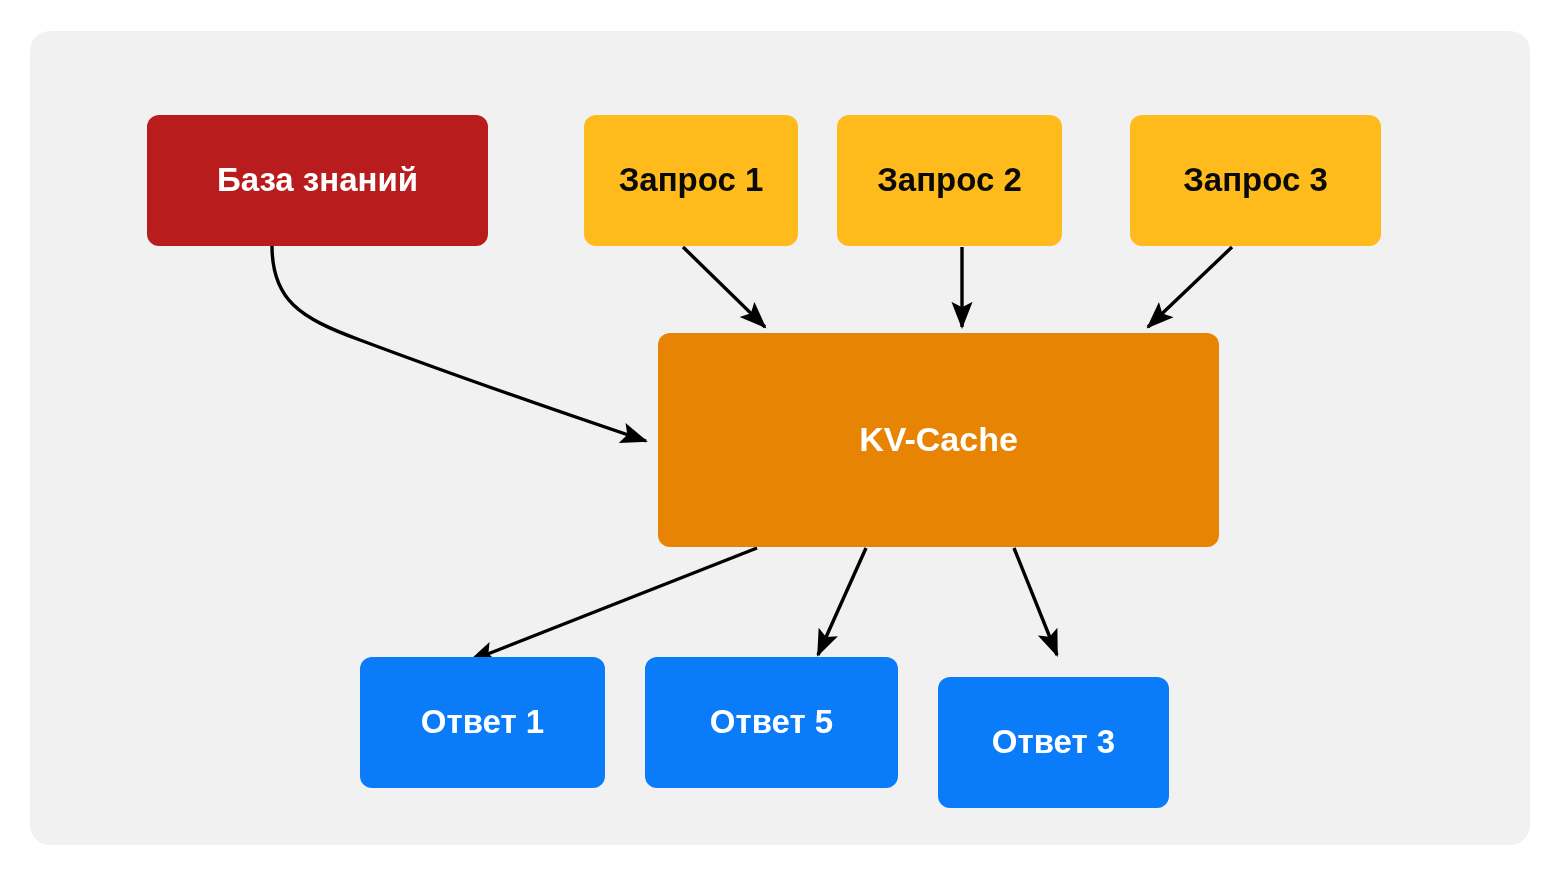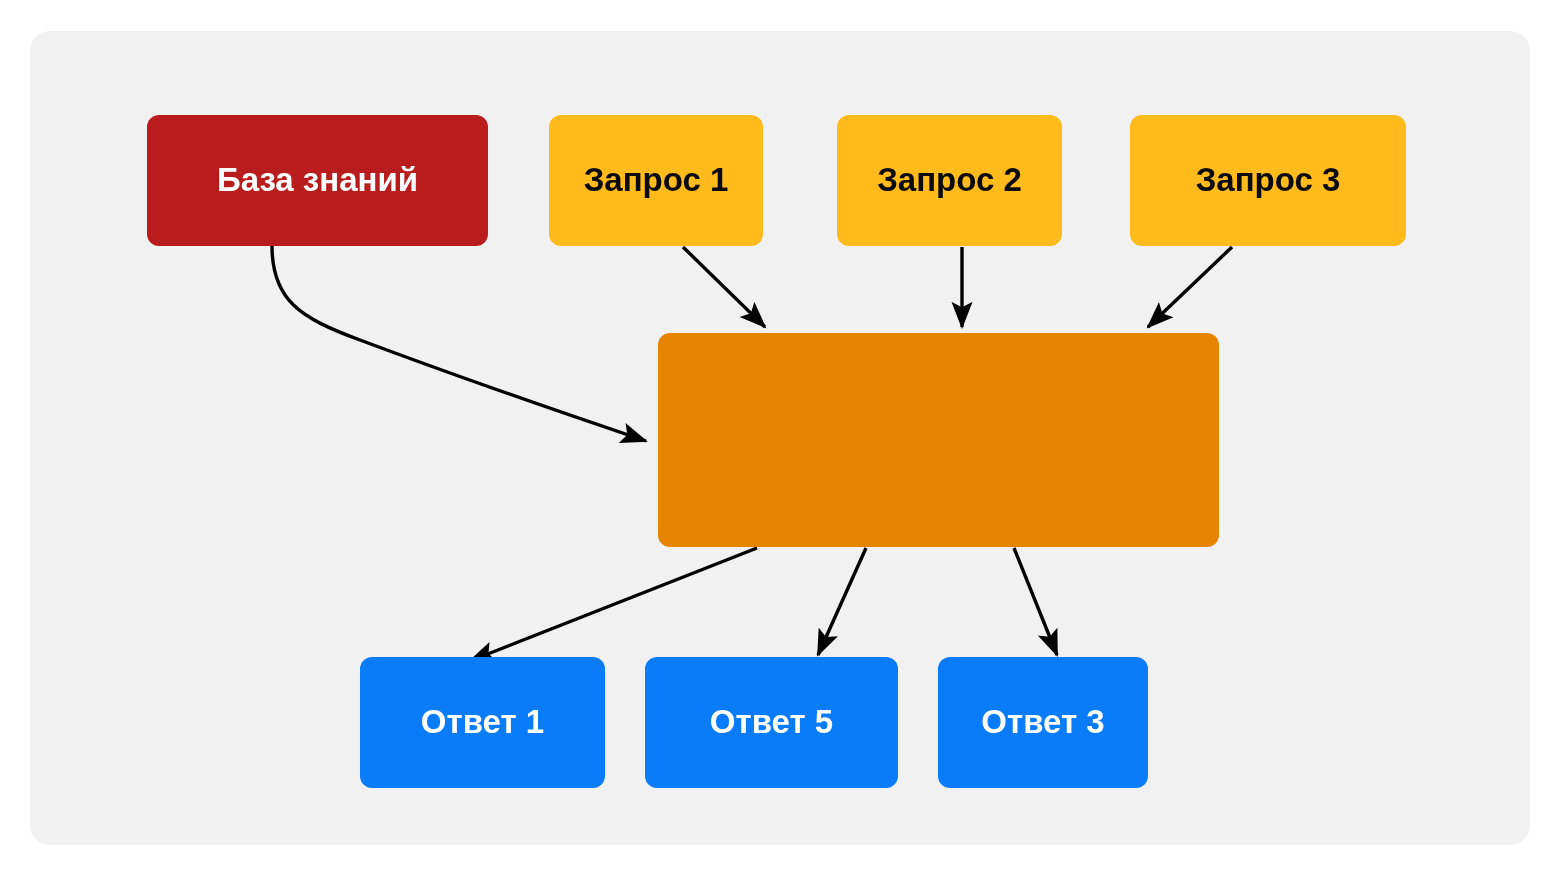"Запрос 1" .n-q1 { left: 549px -> 584px }
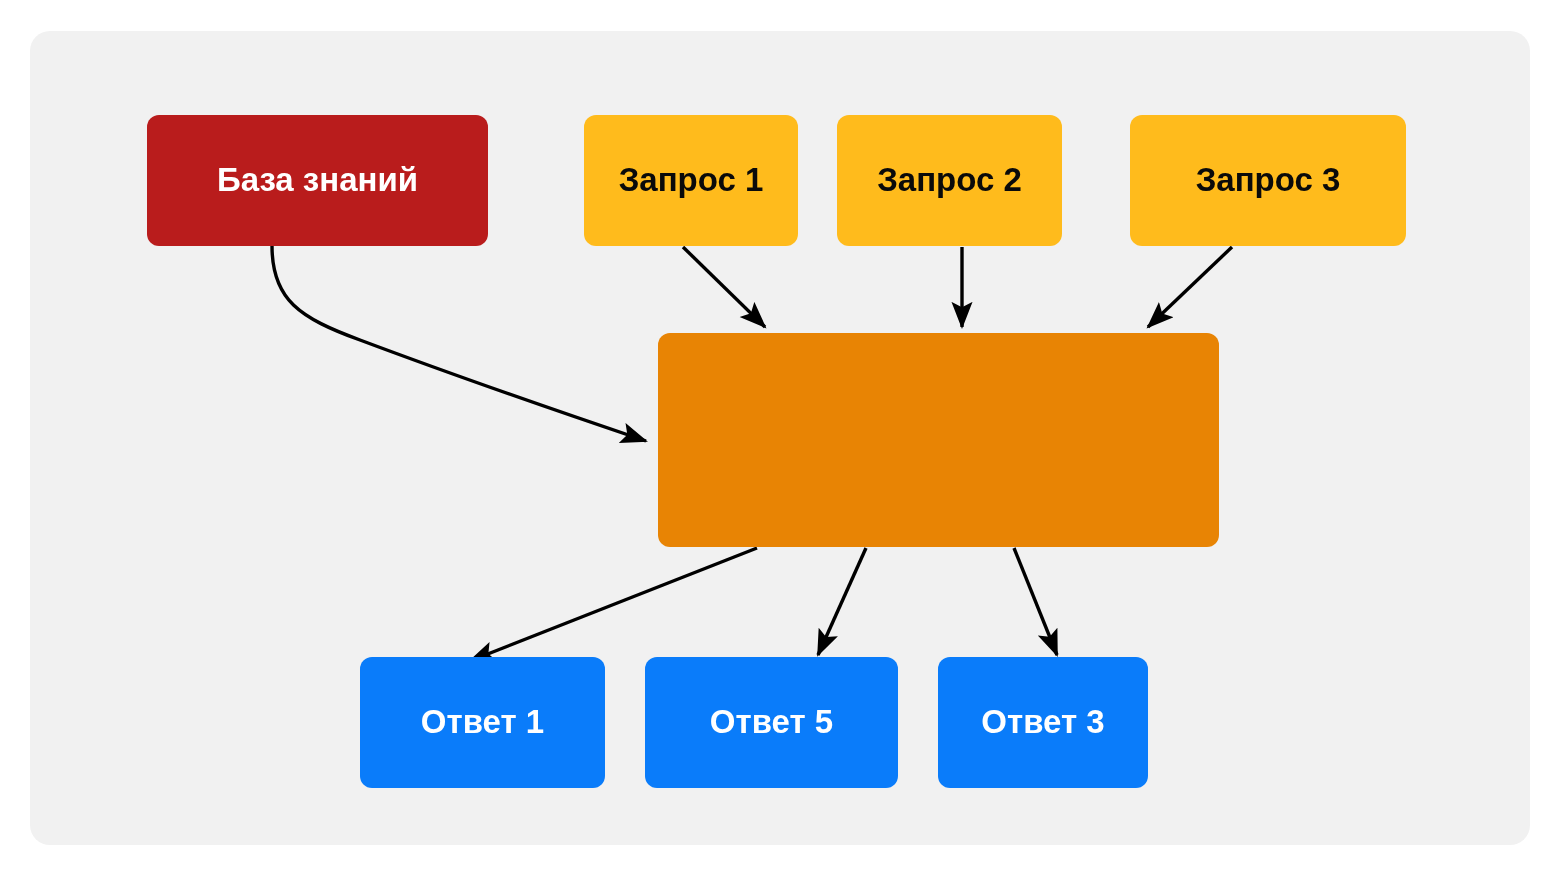"Запрос 3" .n-q3 { width: 276px -> 251px }
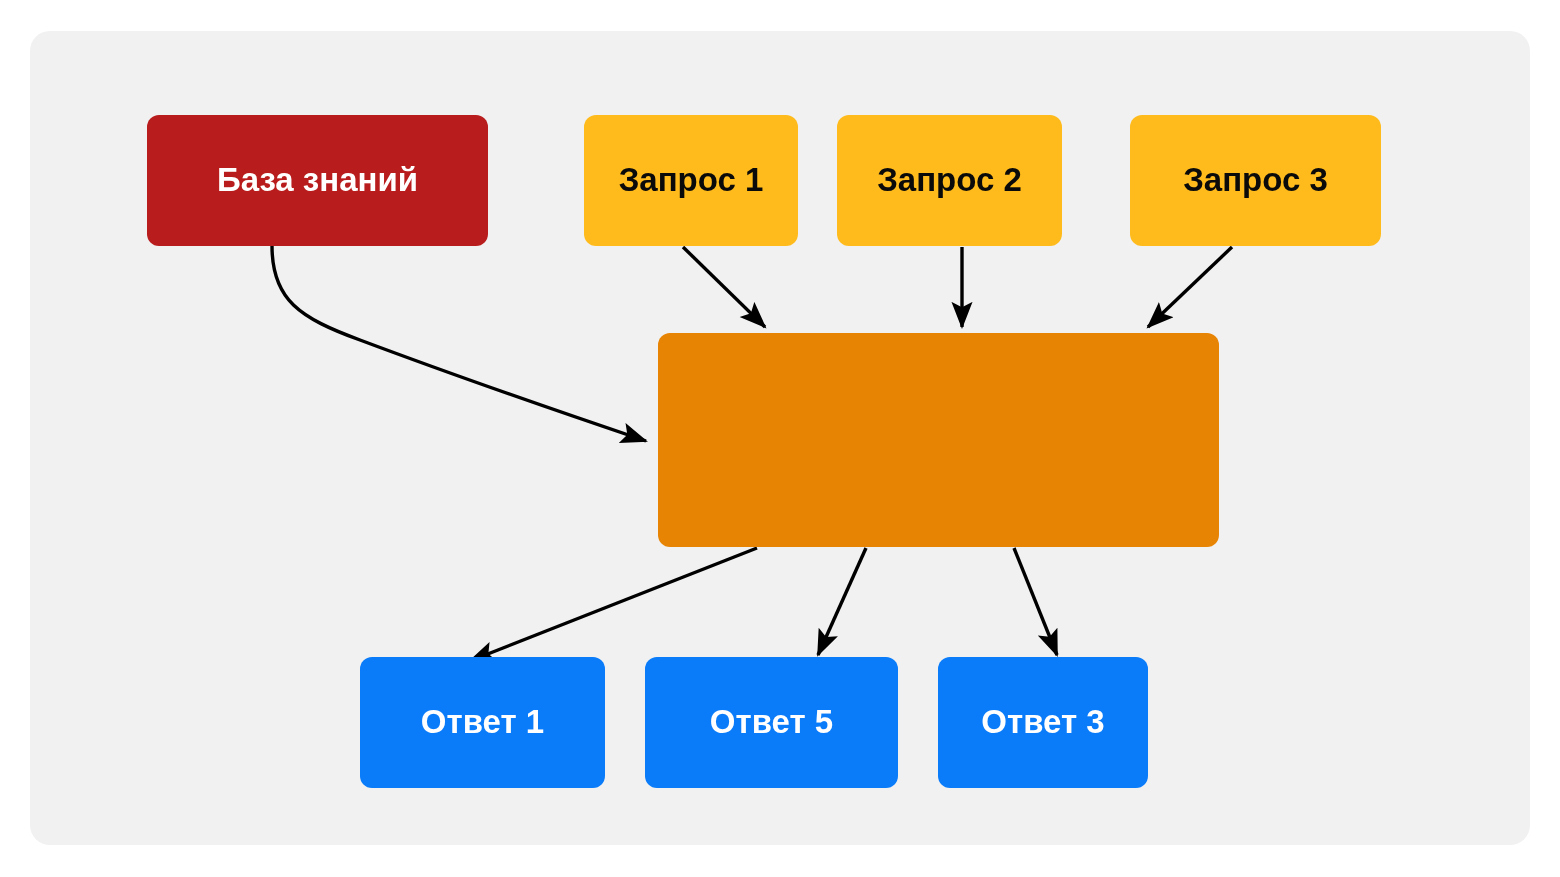"KV-Cache" span { html: none -> <span>KV-Cache</span> }
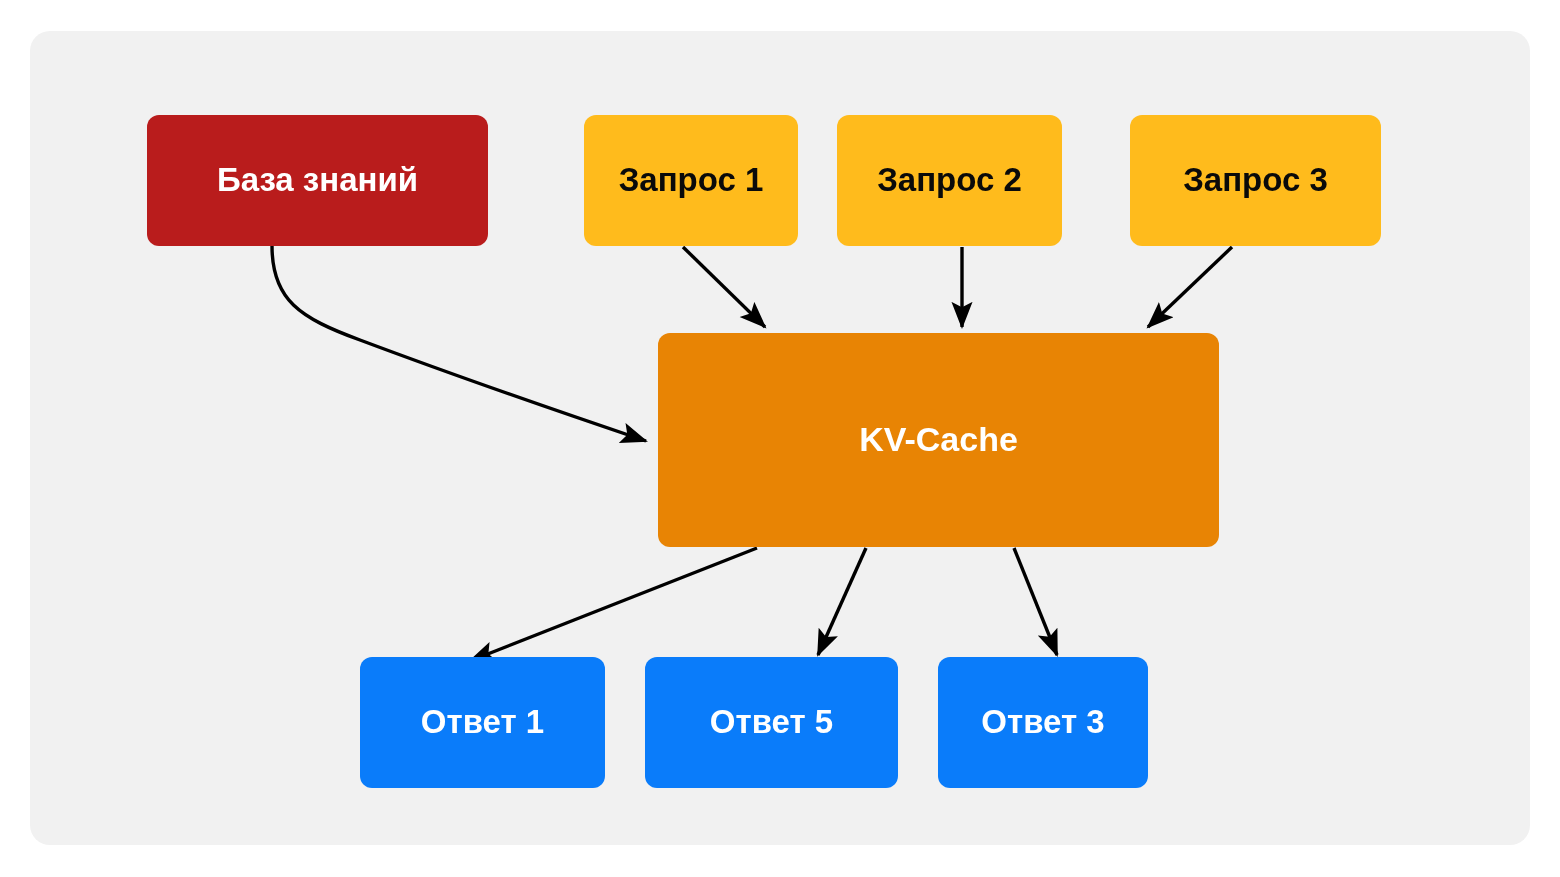"Ответ 3" .n-a3 { margin-top: none -> 20px; width: 210px -> 231px }
